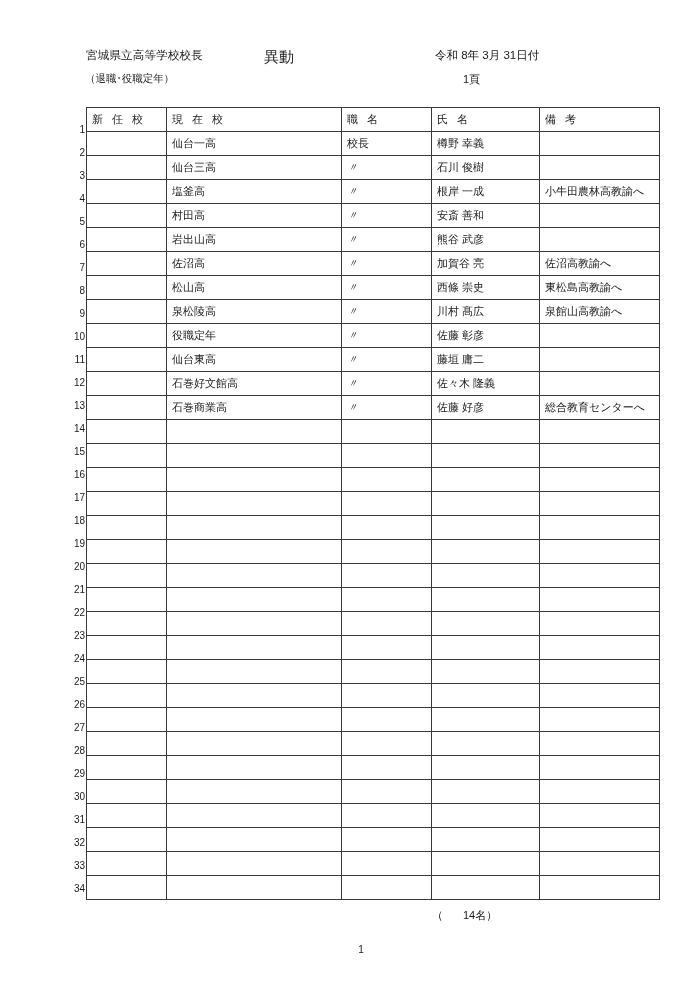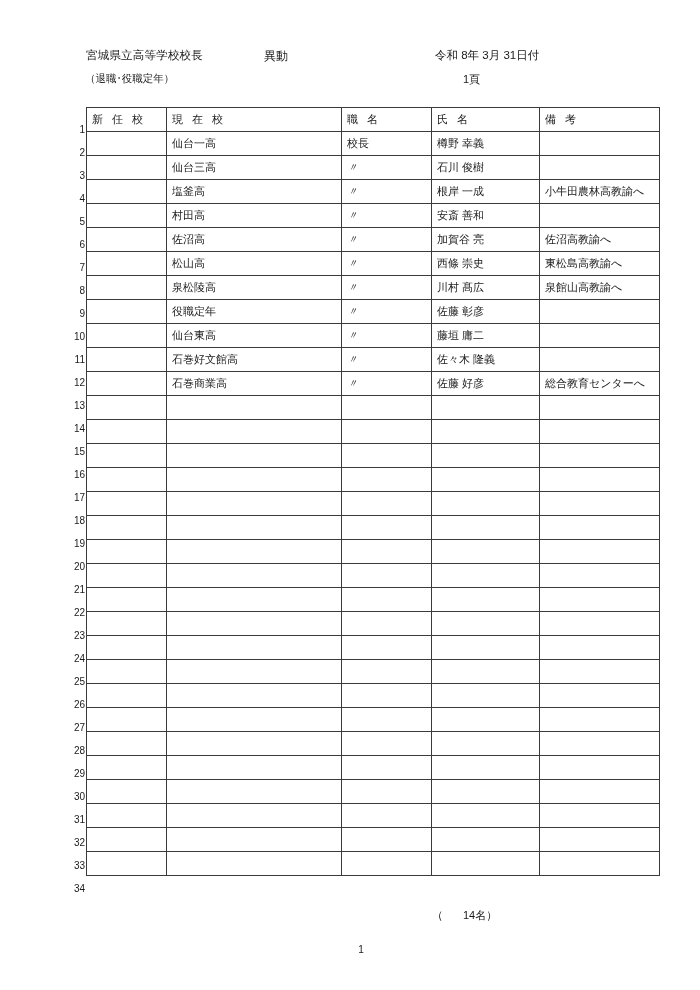"異動" .hdr-kind { font-size: 12px -> 15px }
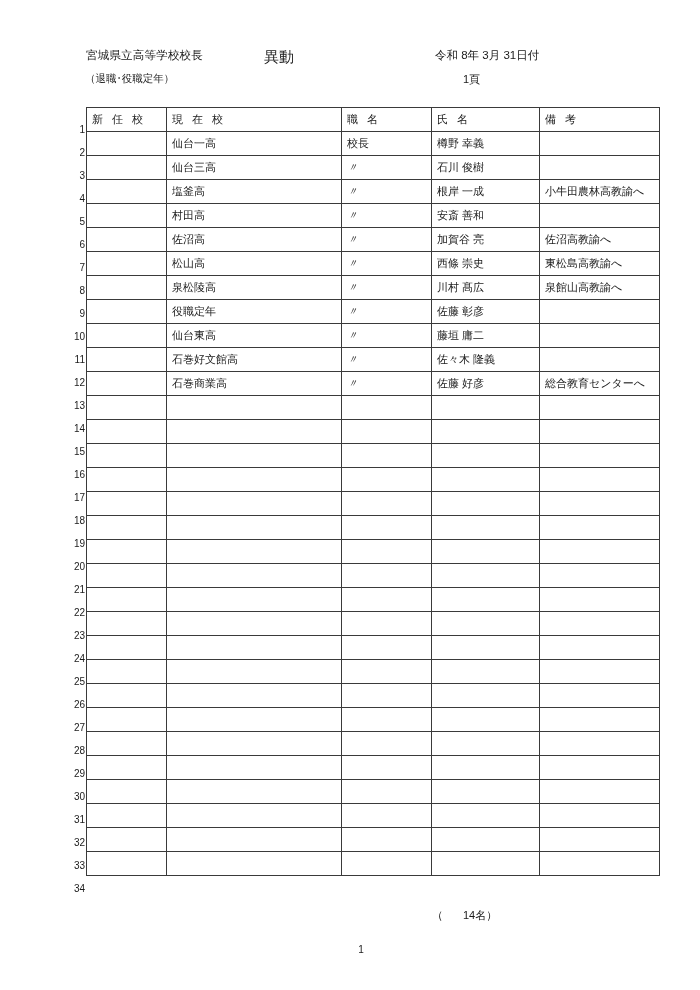"岩出山高" tr { html: none -> <tr> <td></td> <td>岩出山高</td> <td>〃</td> <td>熊谷 武彦</td> <td></td> </tr> }
